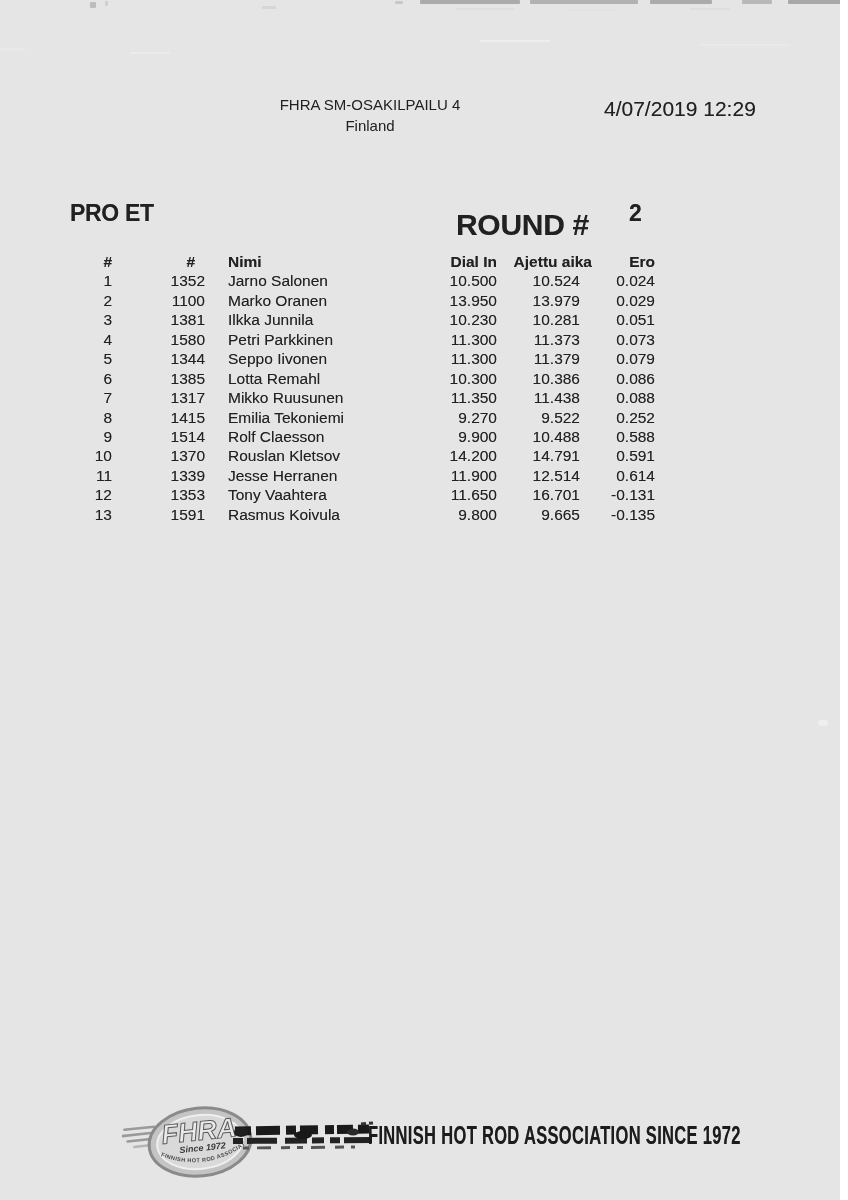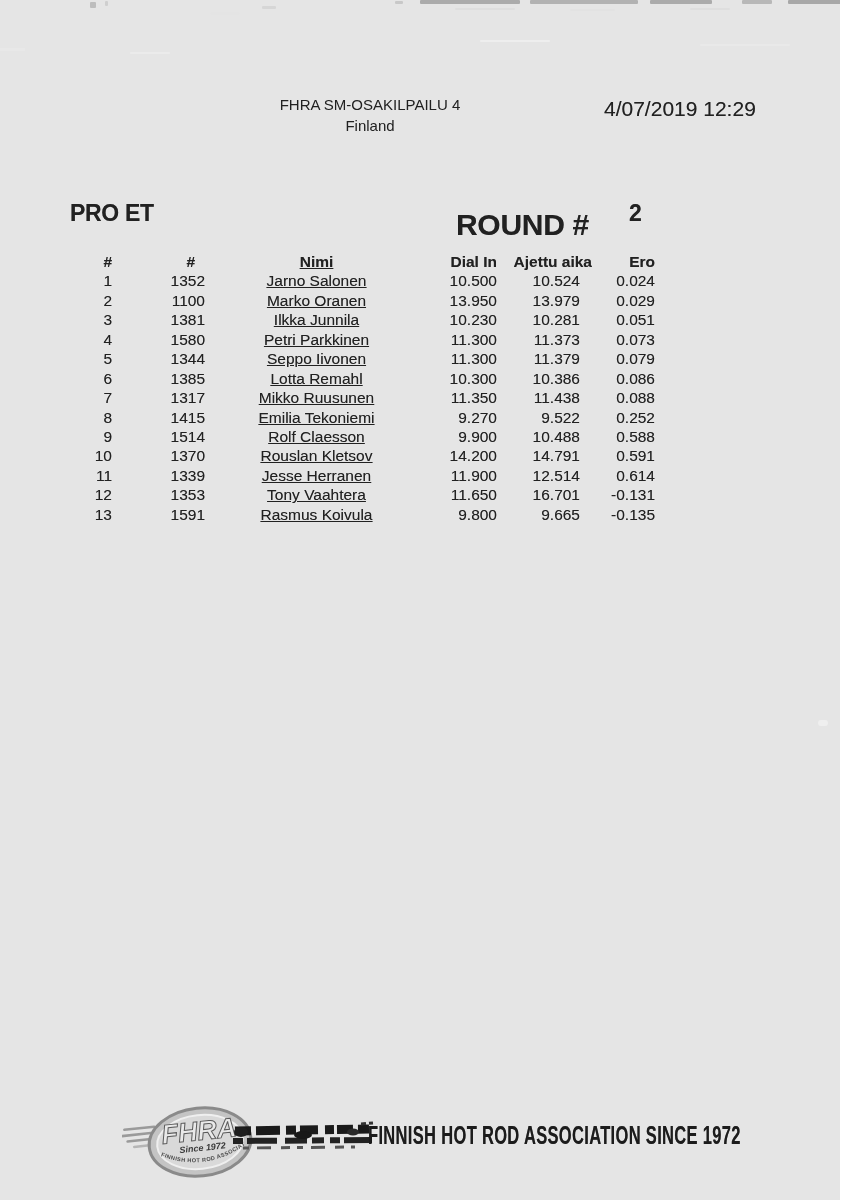"Nimi" .l { text-align: center -> left; text-decoration: underline -> none }
